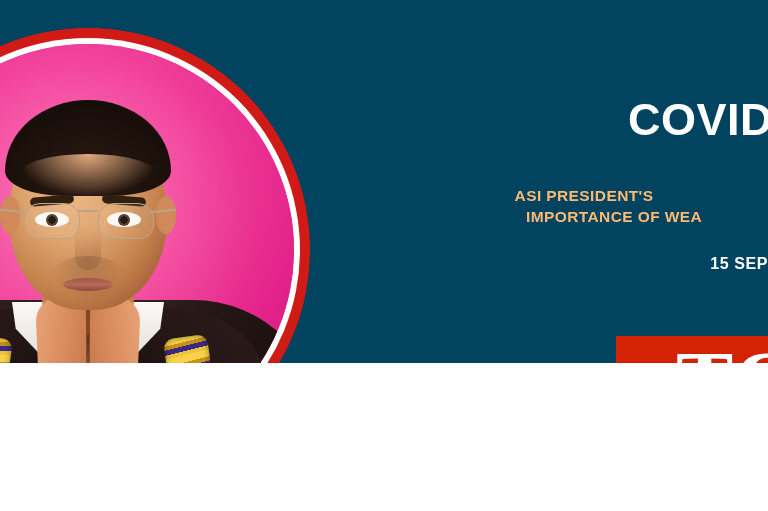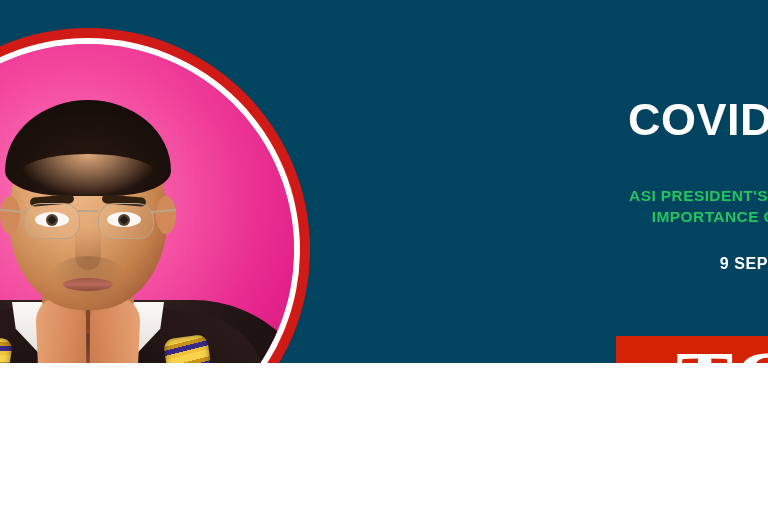"ASI PRESIDENT'S" #subhead { color: #22c55e -> #fdba74; text-align: right -> center }
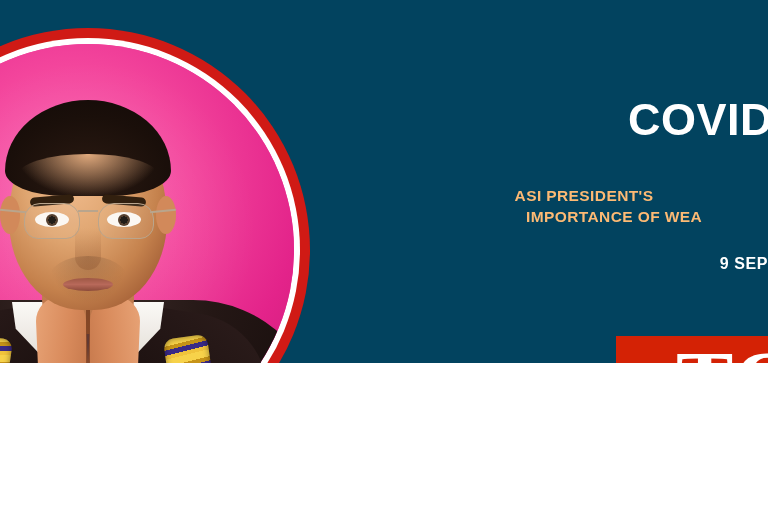"9 SEP" div { text: 9 -> 15 }
